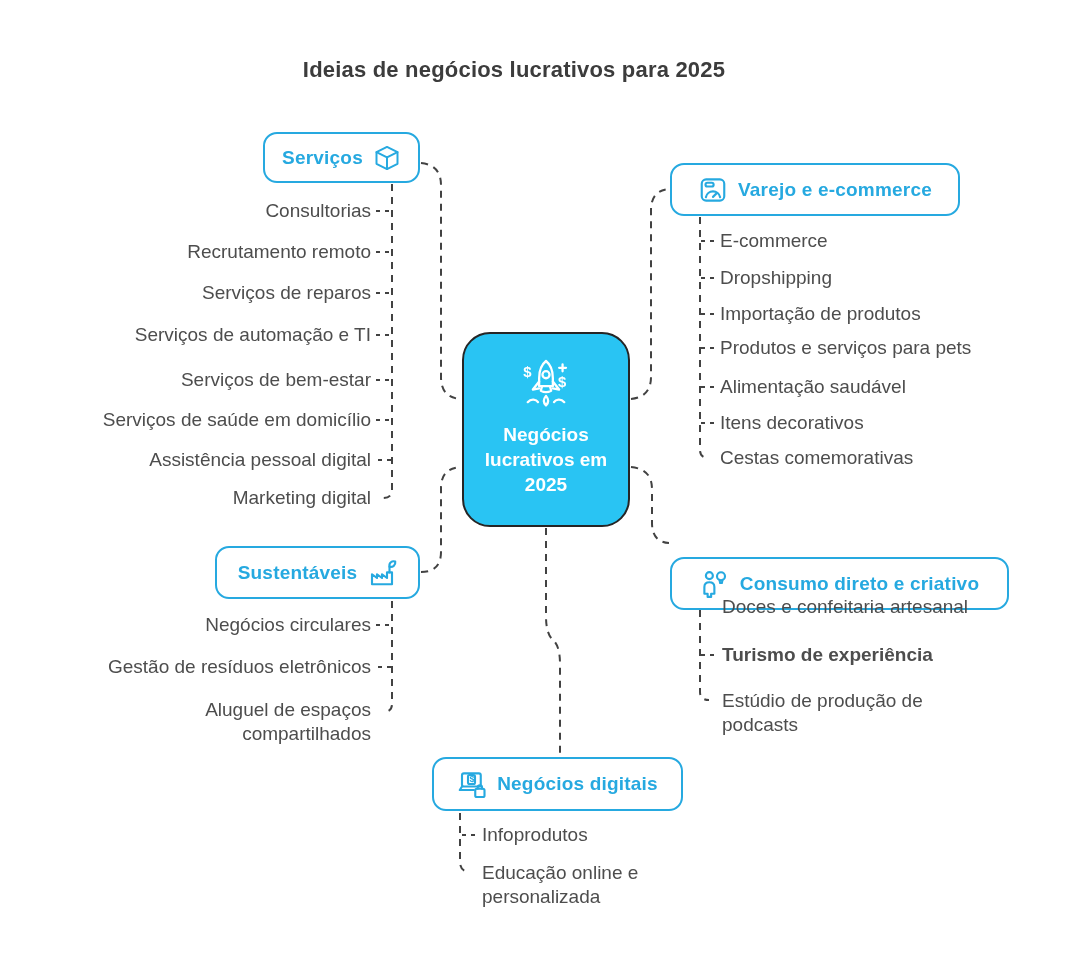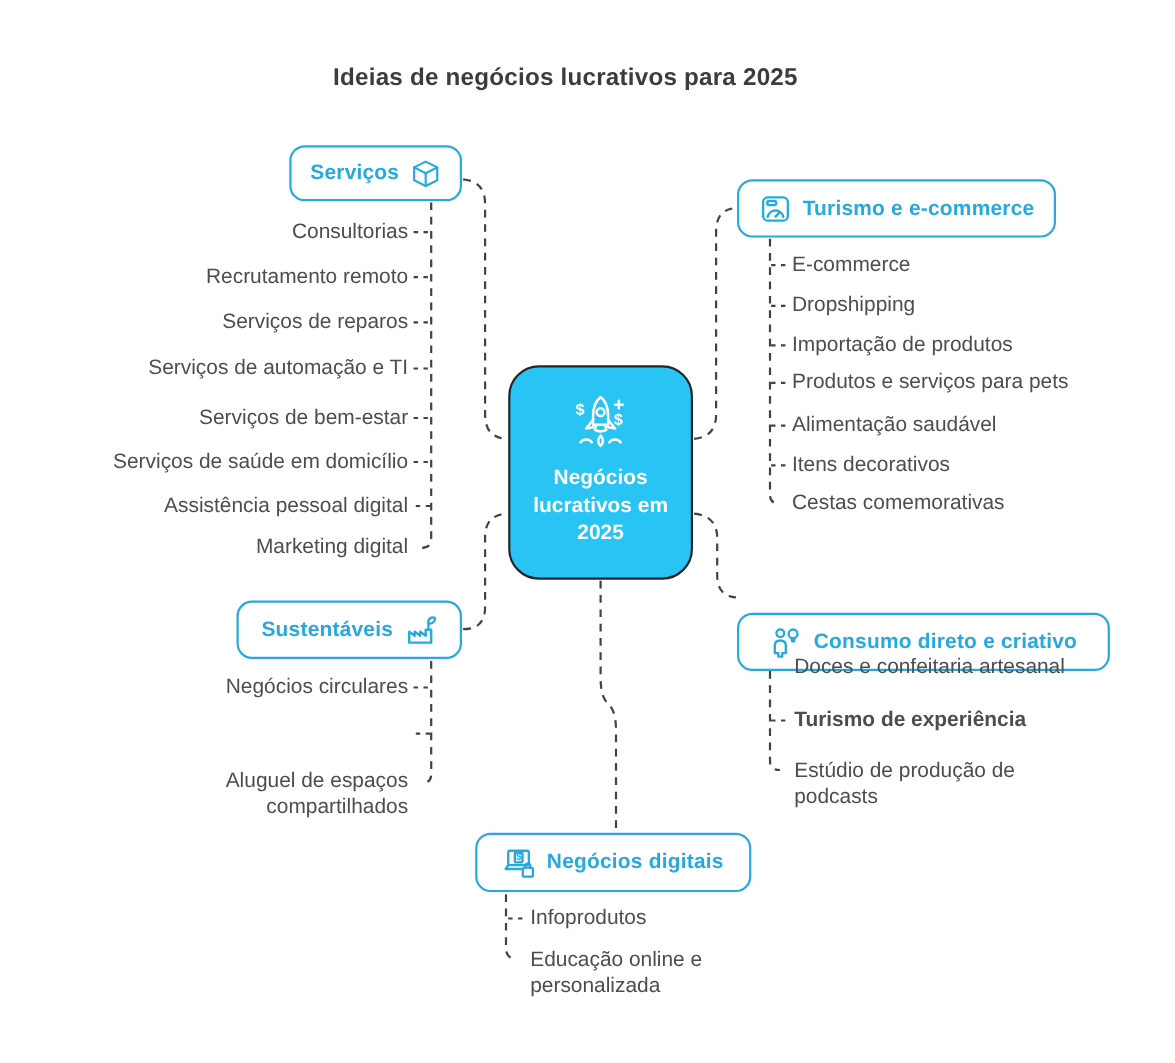"Turismo e e-commerce" span.node-label { text: Turismo -> Varejo }
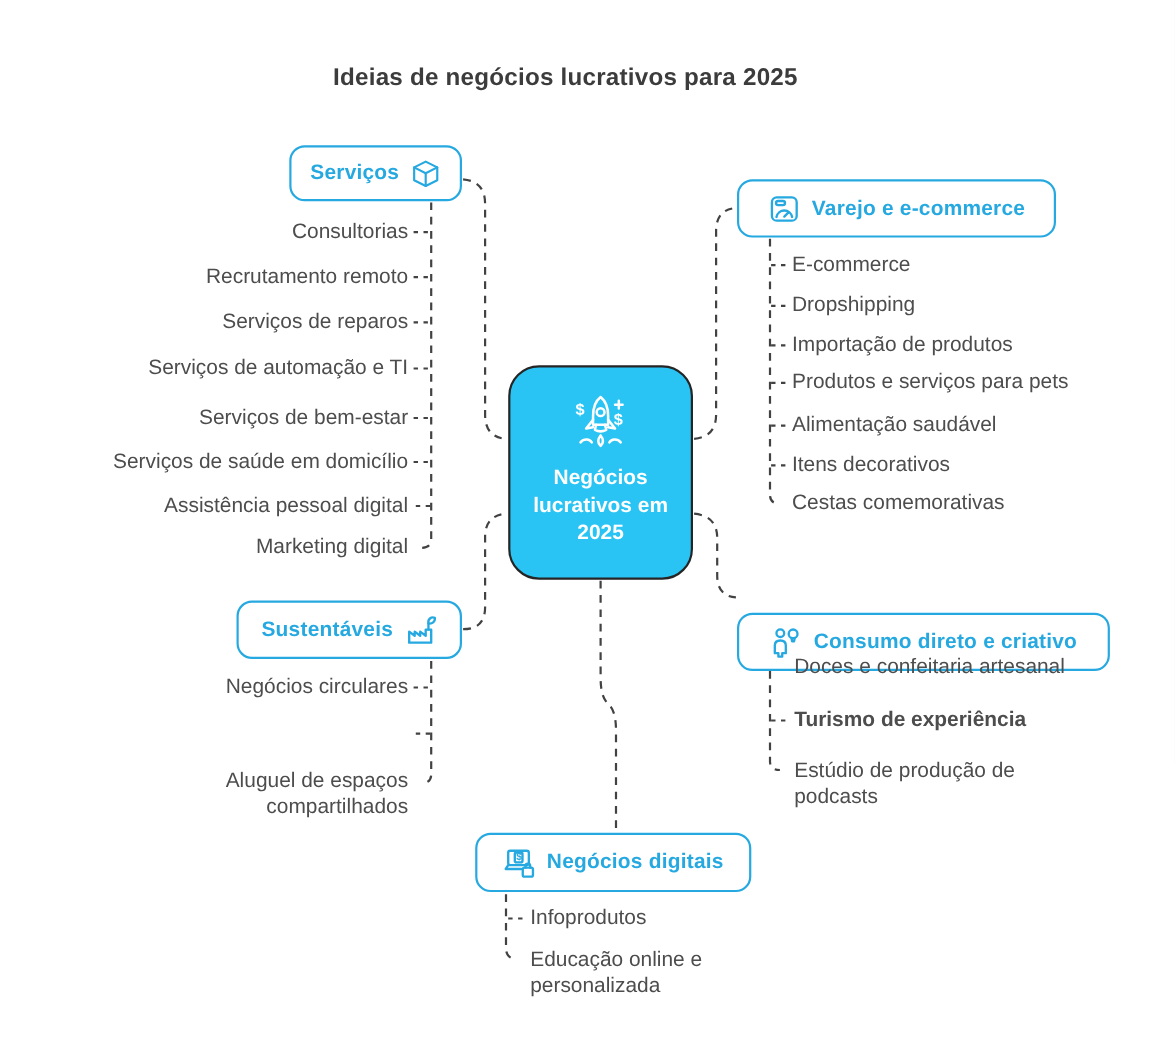"Gestão de resíduos eletrônicos" div.item { html: none -> <div>Gestão de resíduos eletrônicos</div> }
